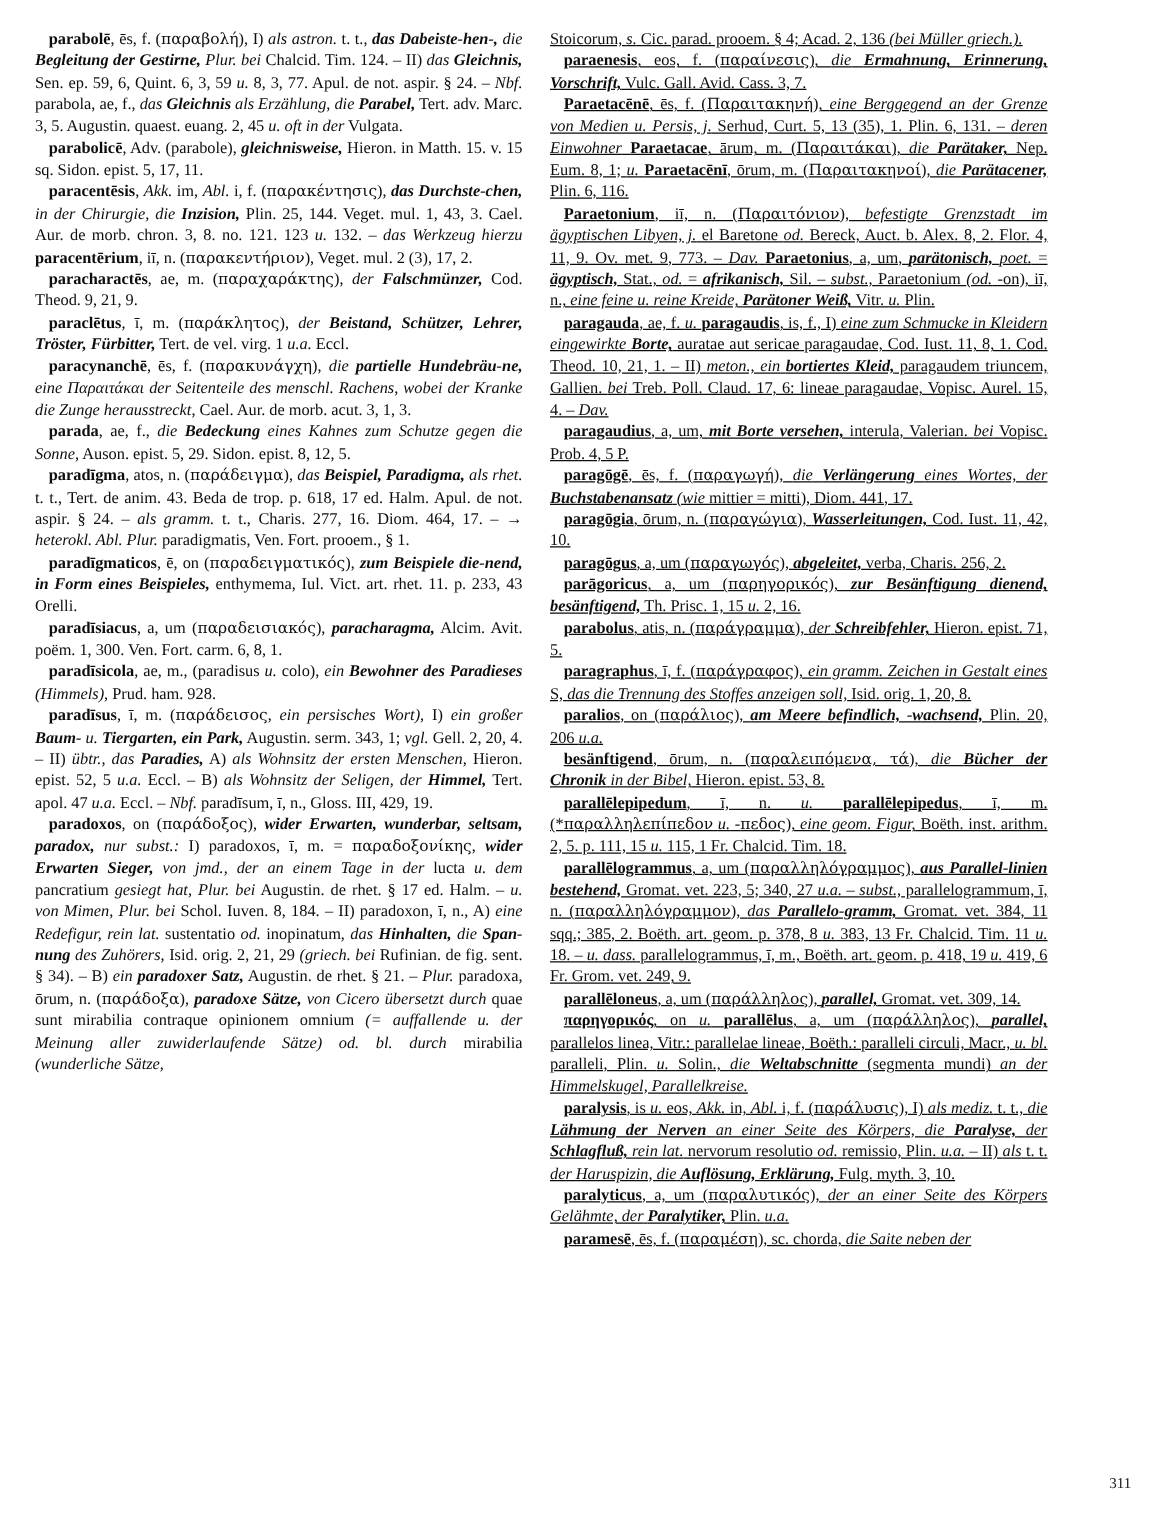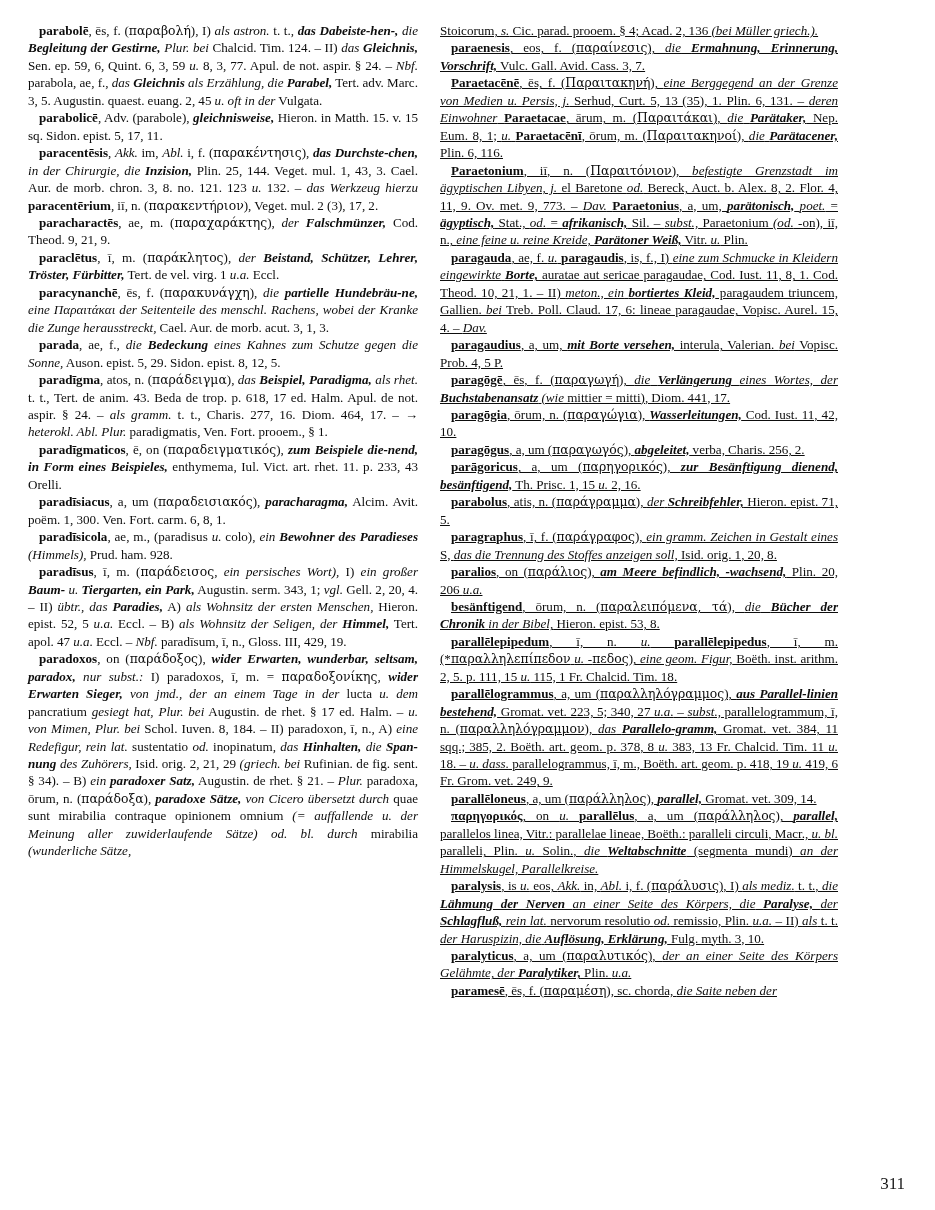"311" .folio { font-size: 17px -> 12px }
